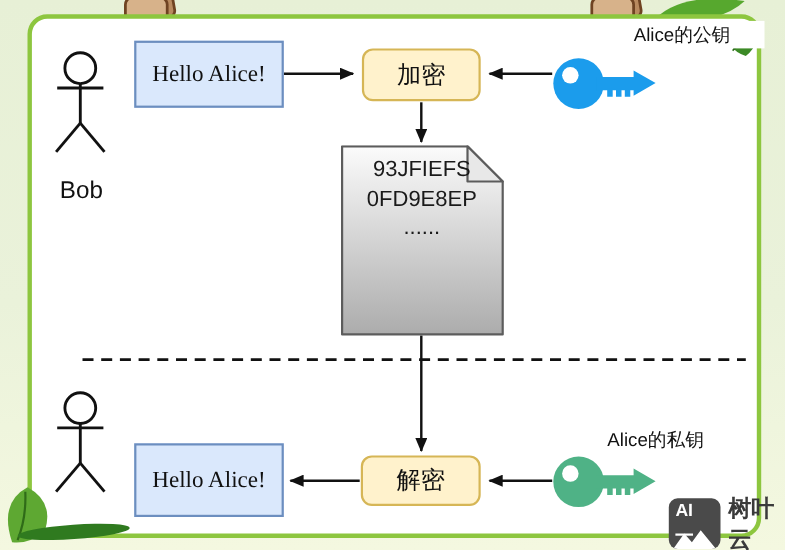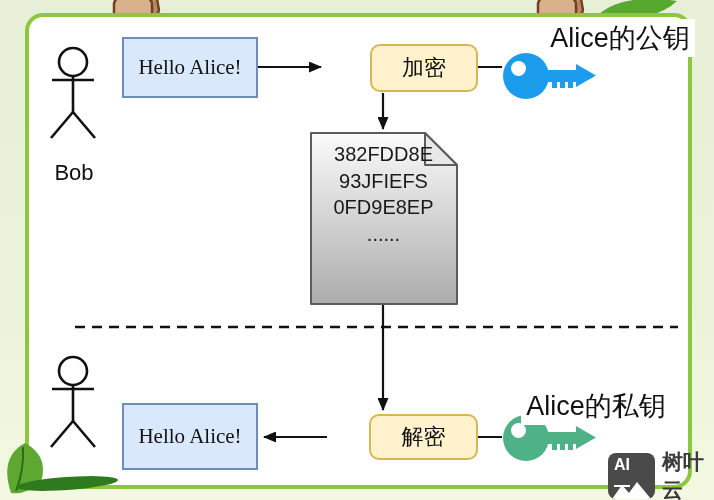"Alice的公钥" .key-label { font-size: 27px -> 17px }
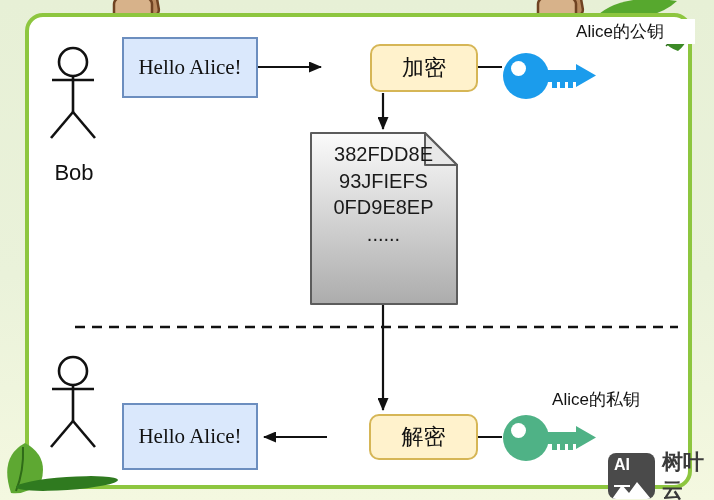"加密" .proc-box { margin-left: 41px -> none }
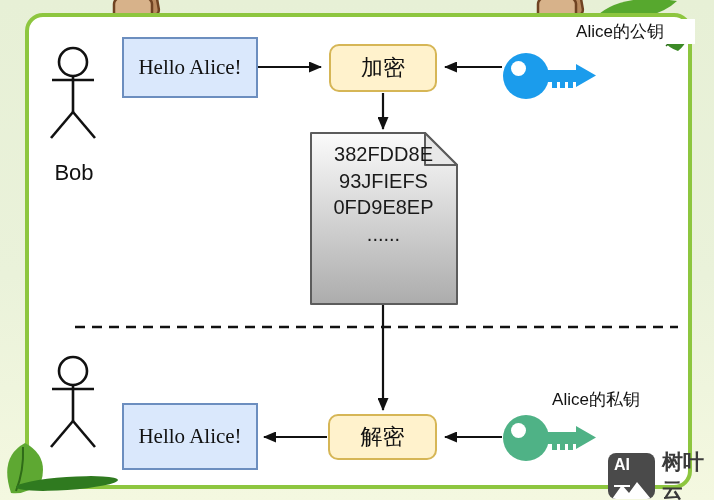"382FDD8E" div { html: <div>382FDD8E</div> -> none }
